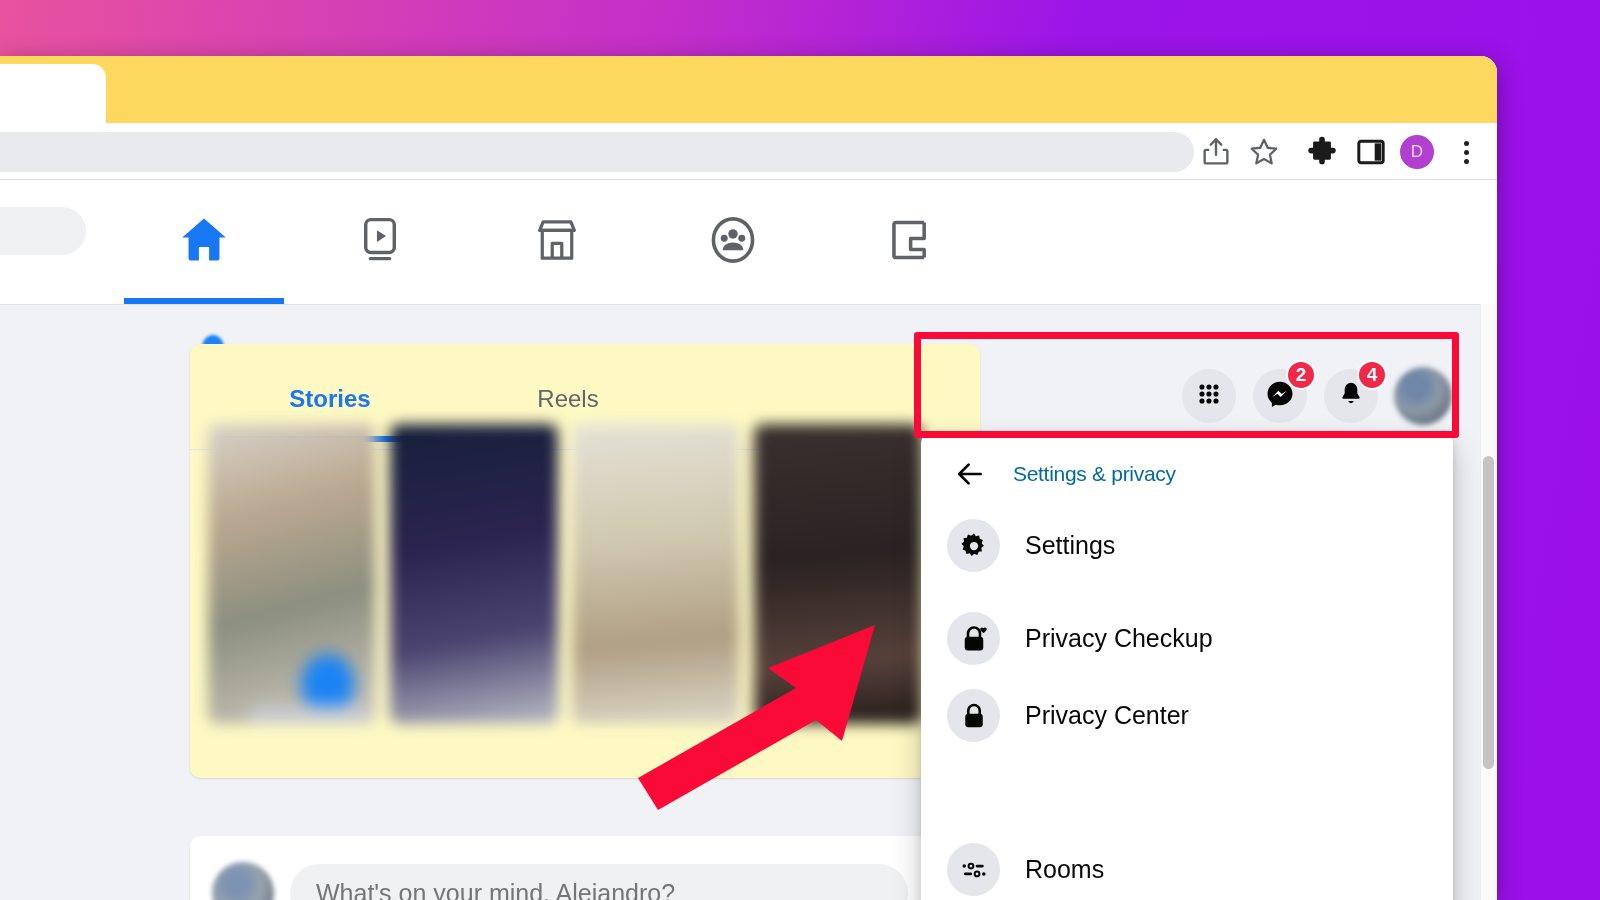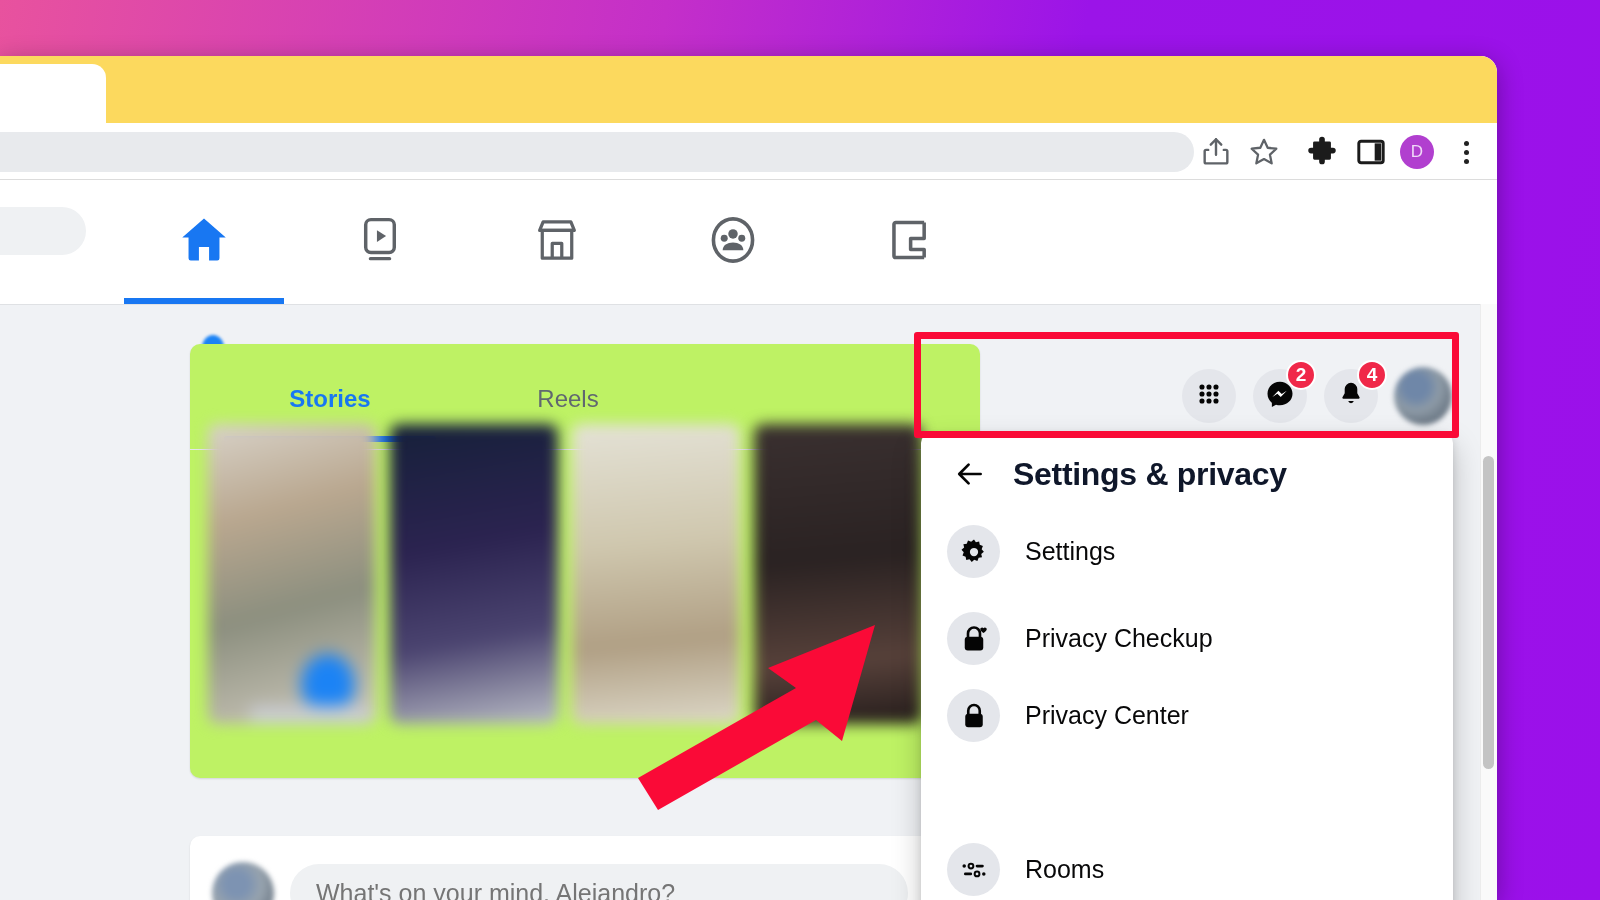"Stories" #stories-card { background: #bef264 -> #fef9c3 }
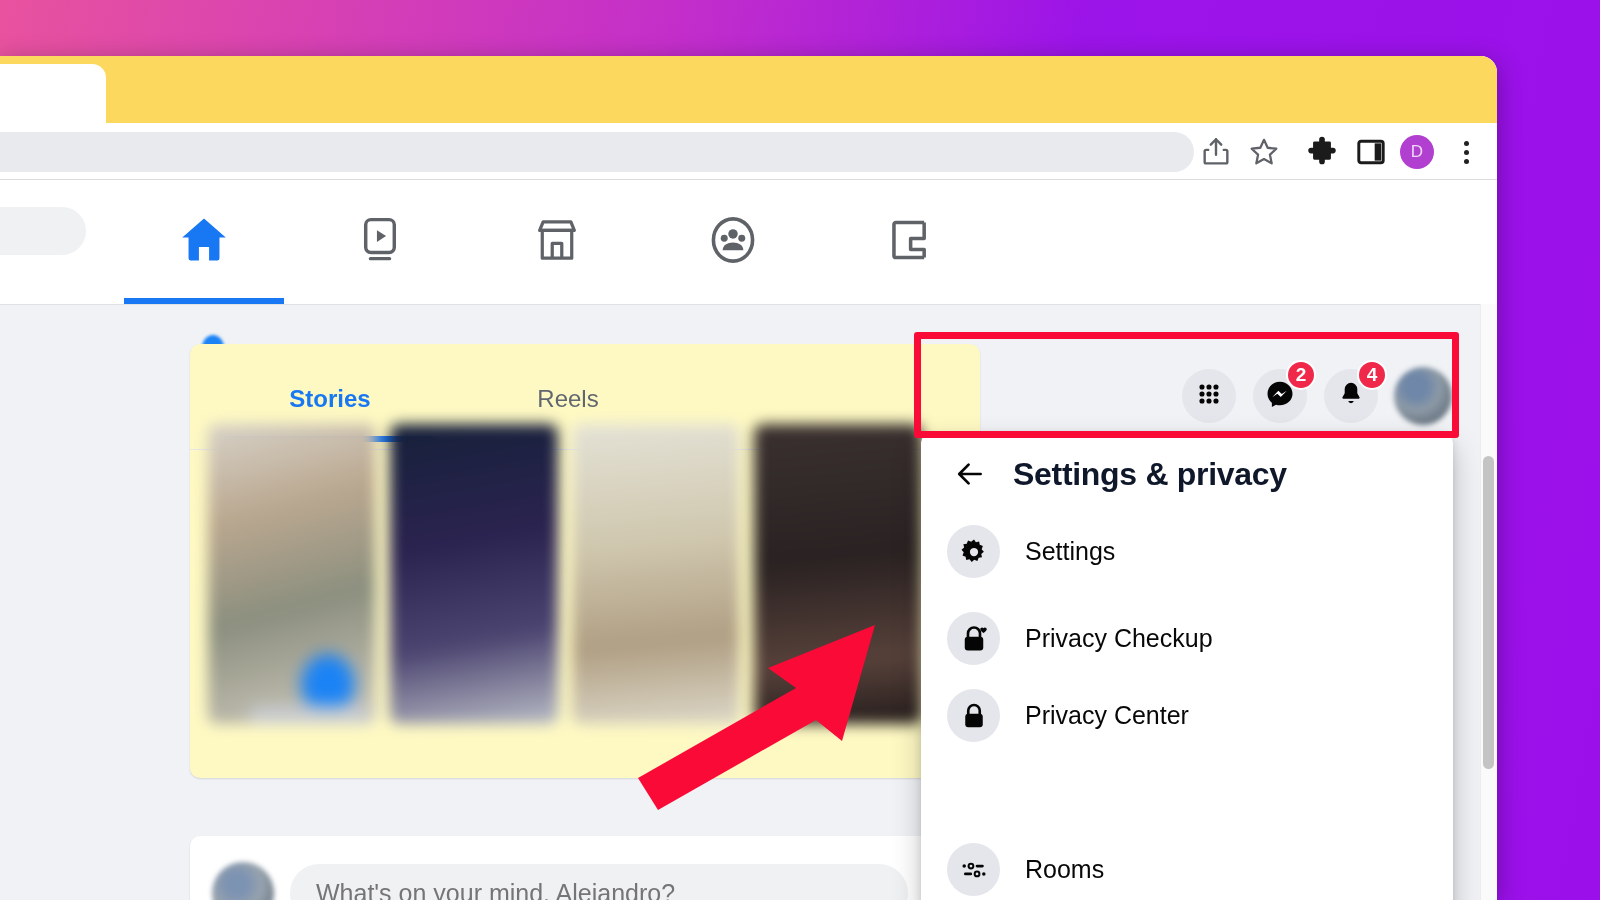"Settings & privacy" #menu-title { color: #0f172a -> #0369a1; font-size: 32px -> 21px; font-weight: 700 -> 400 }
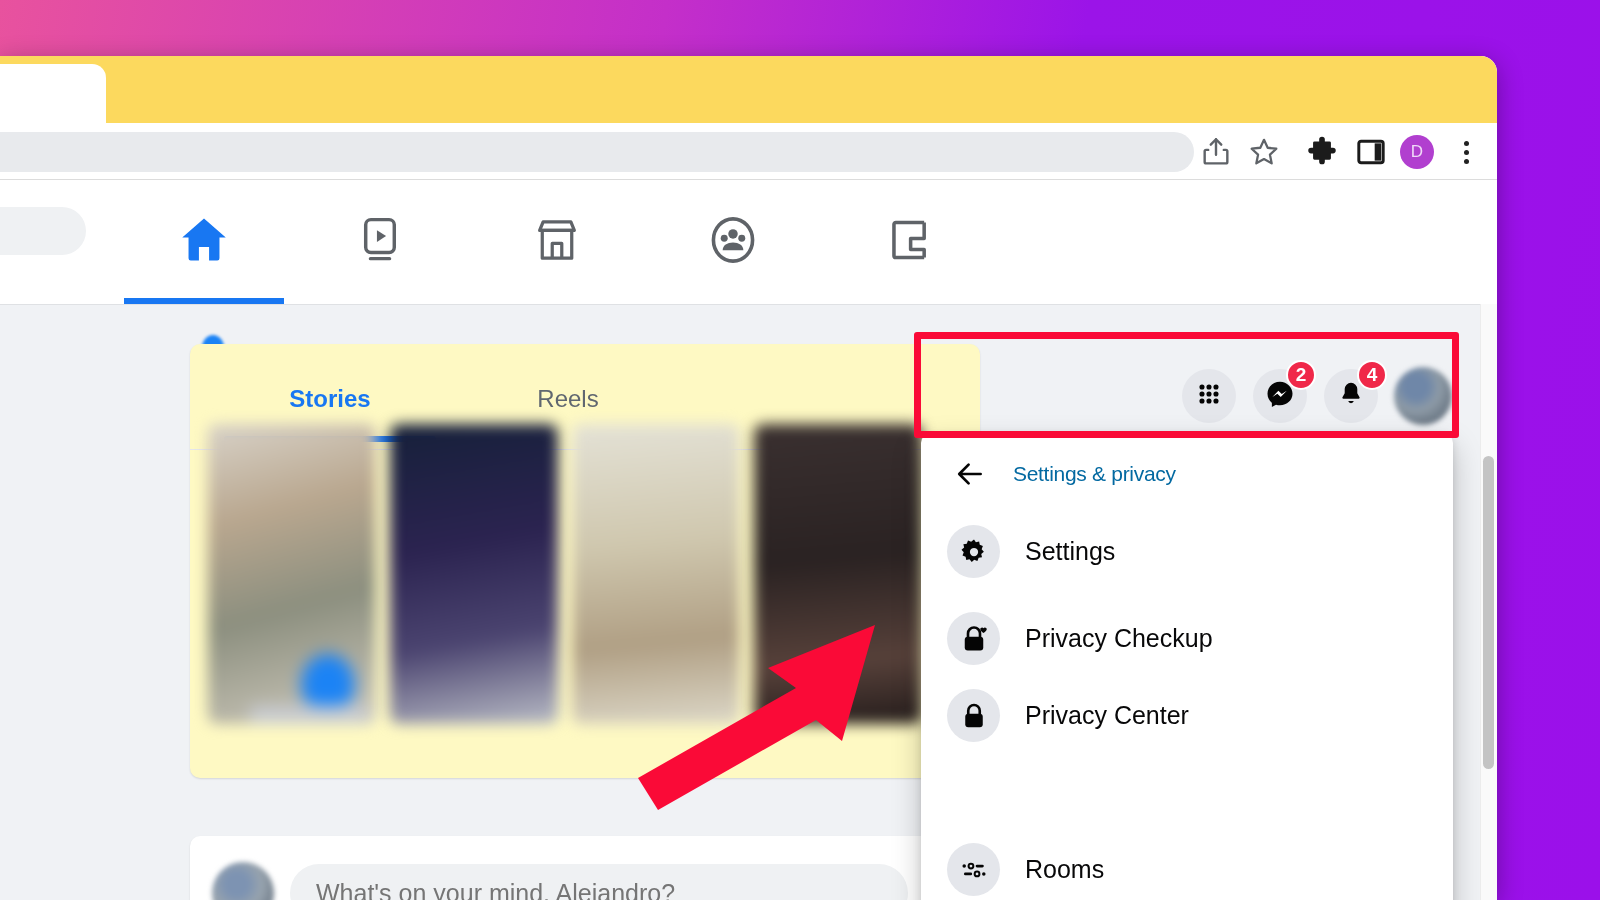"Settings" div.menu-item { top: 80px -> 74px }
